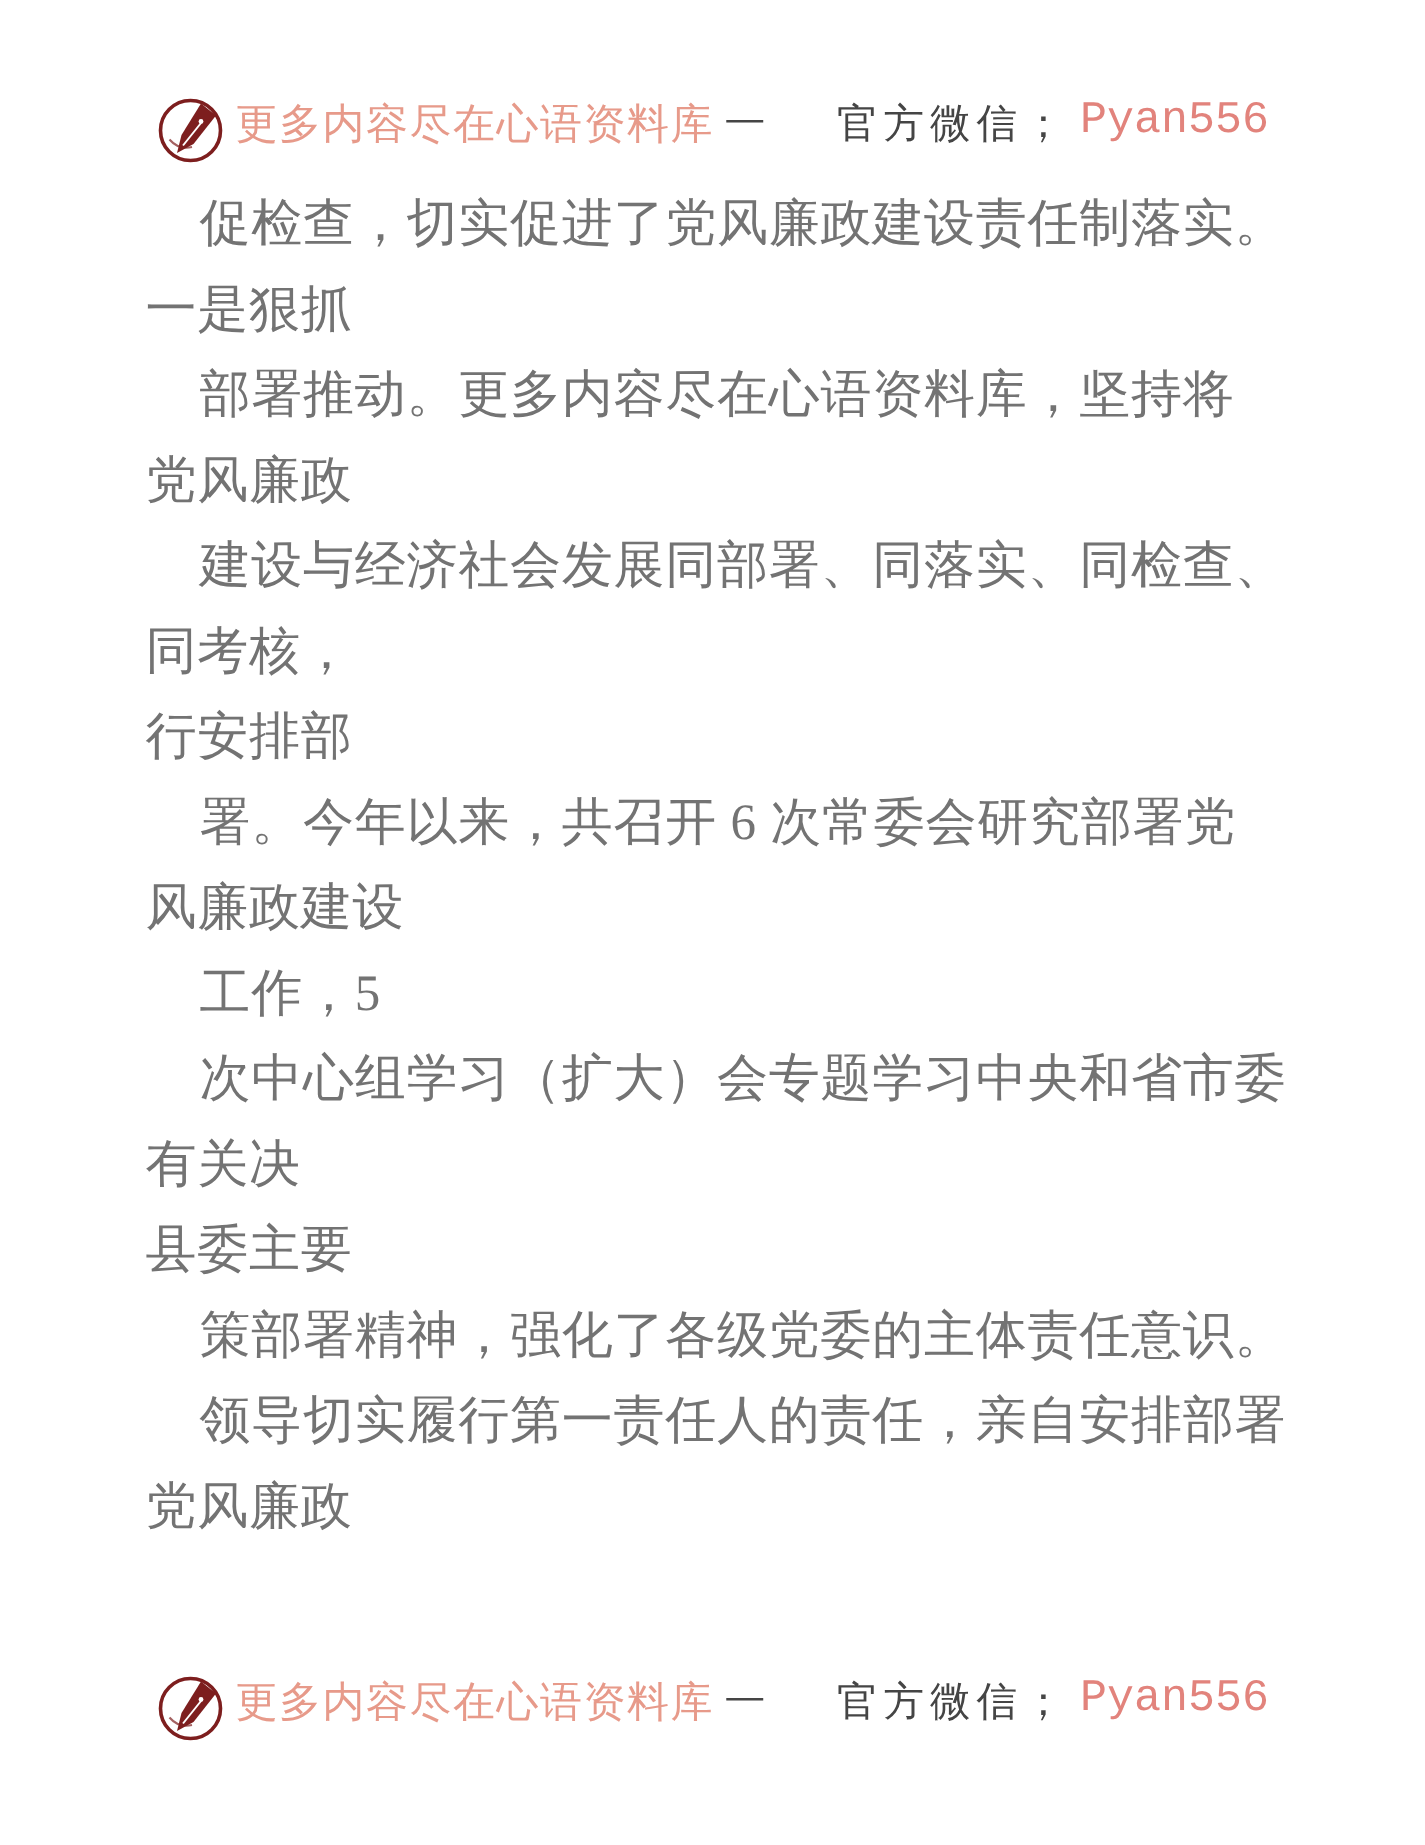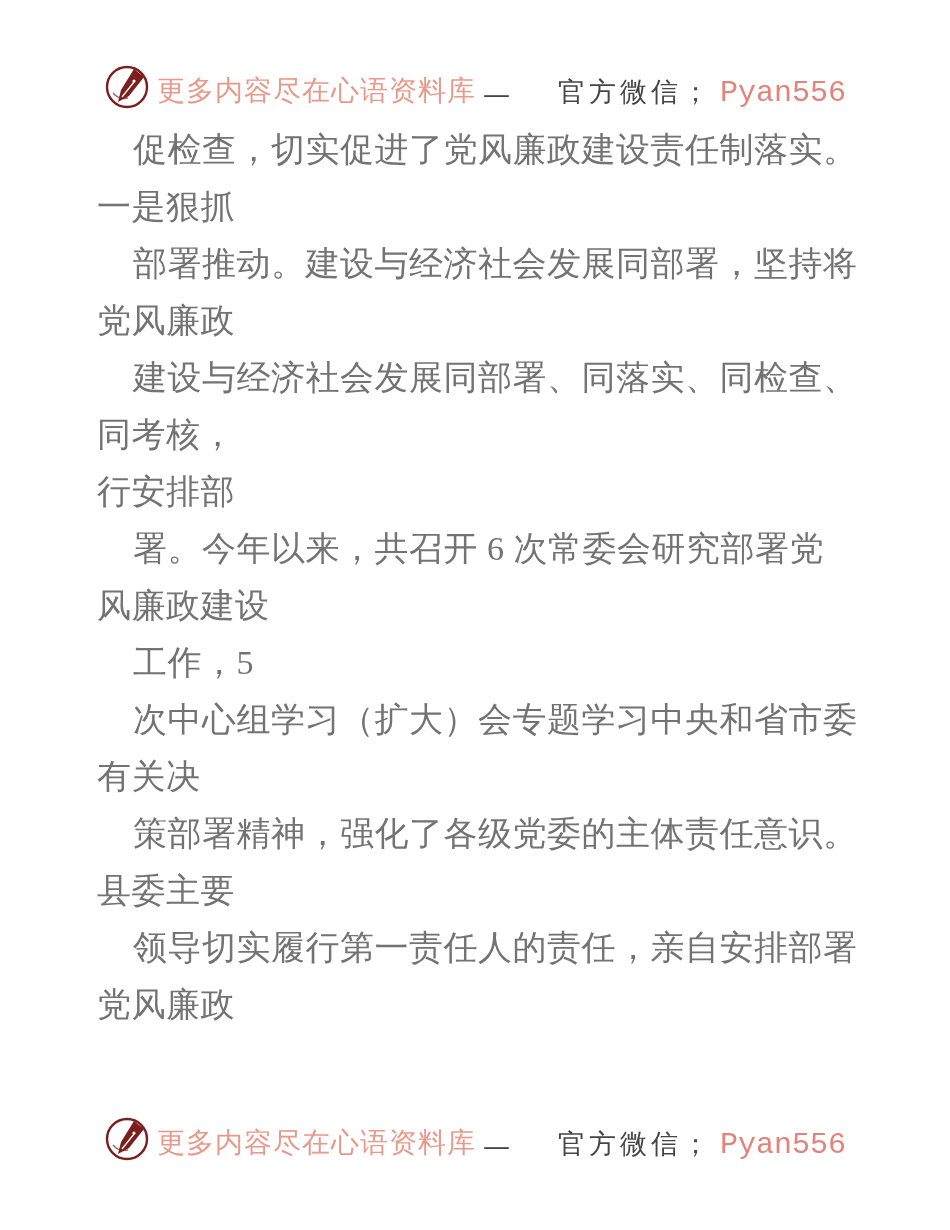"更多内容尽在心语资料库" .watermark { align-items: flex-end -> flex-start }
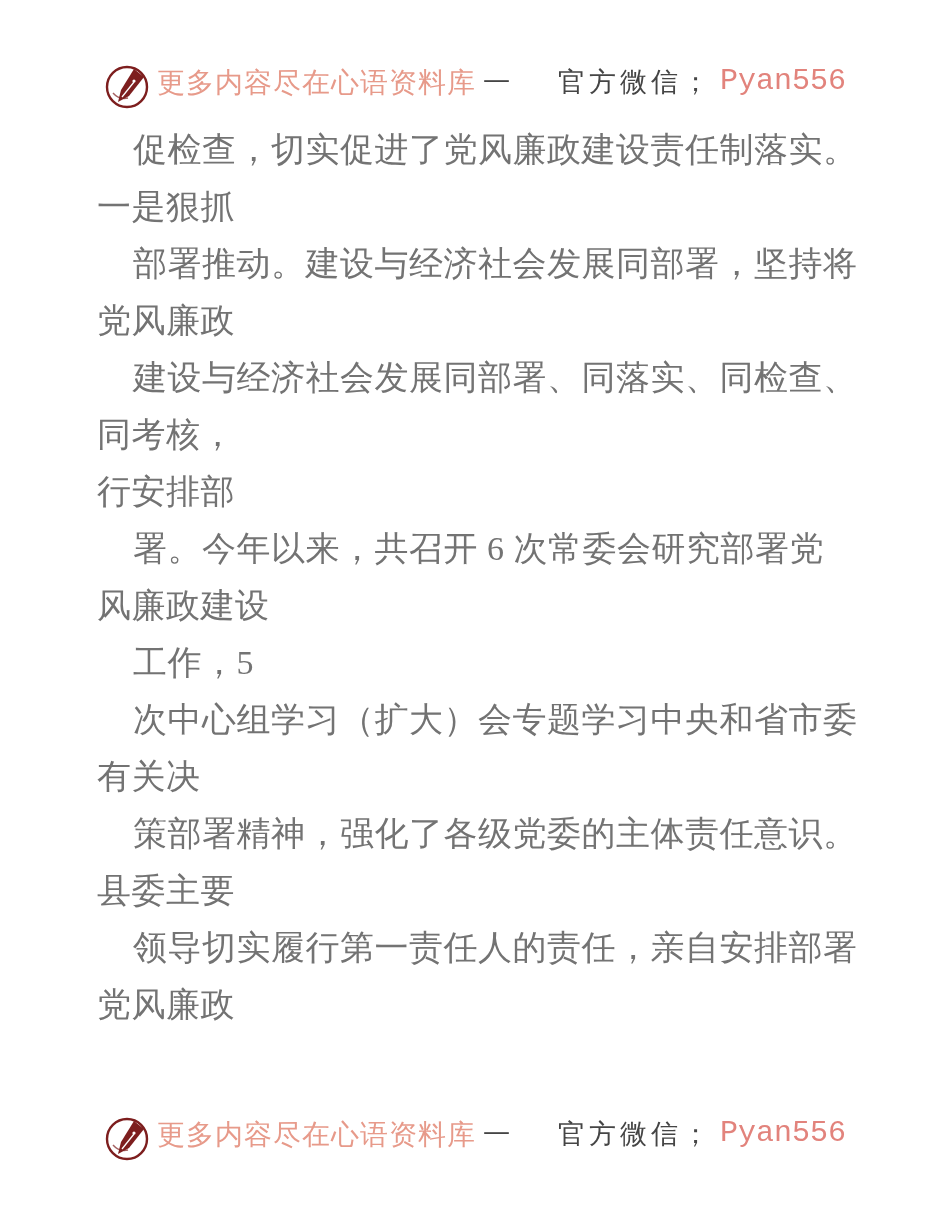"部署推动。建设与经济社会发展同部署，坚持将" div.text-line { text: 建设与经济社会发展同部署 -> 更多内容尽在心语资料库 }
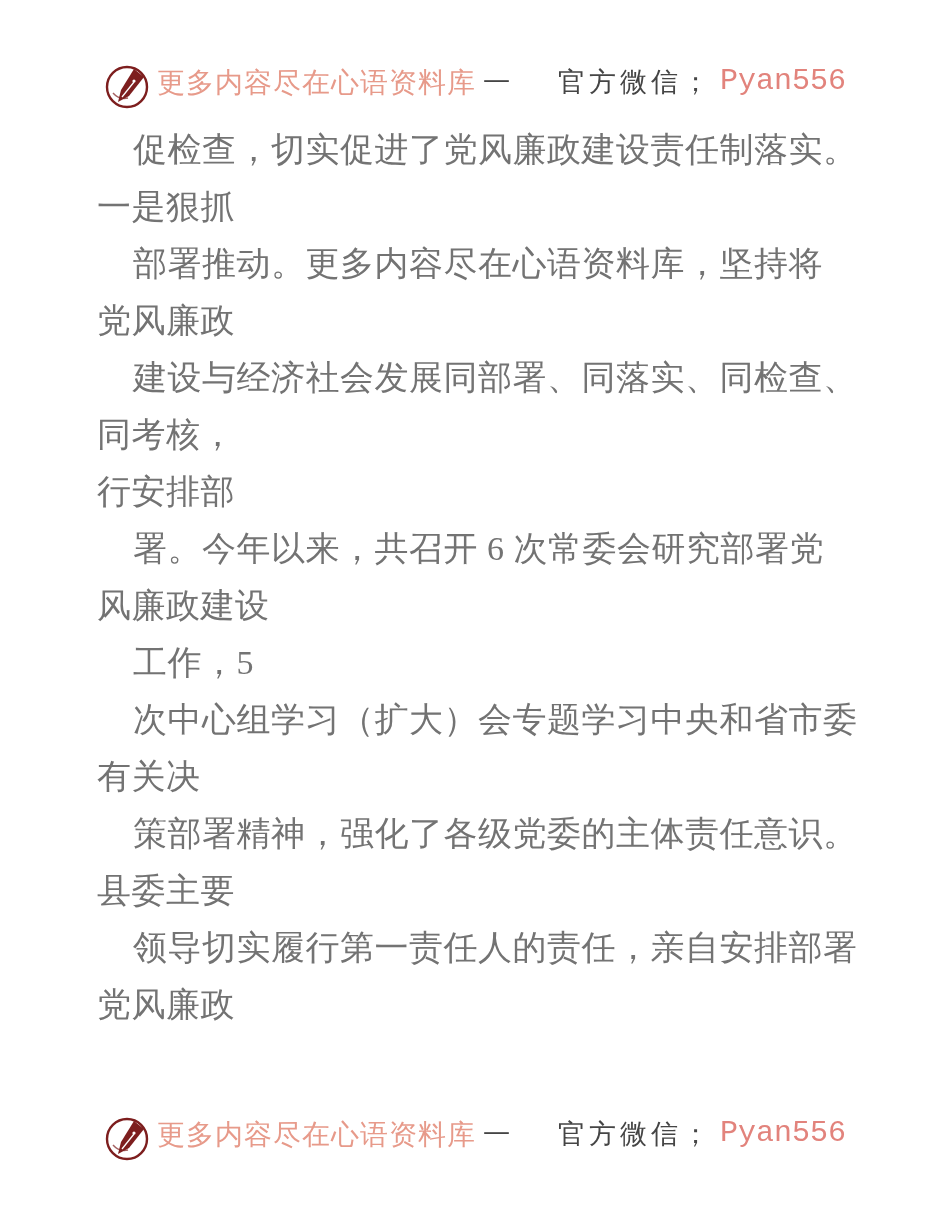"策部署精神，强化了各级党委的主体责任意识。" div.text-line { order: before "县委主要" -> after "县委主要" }
